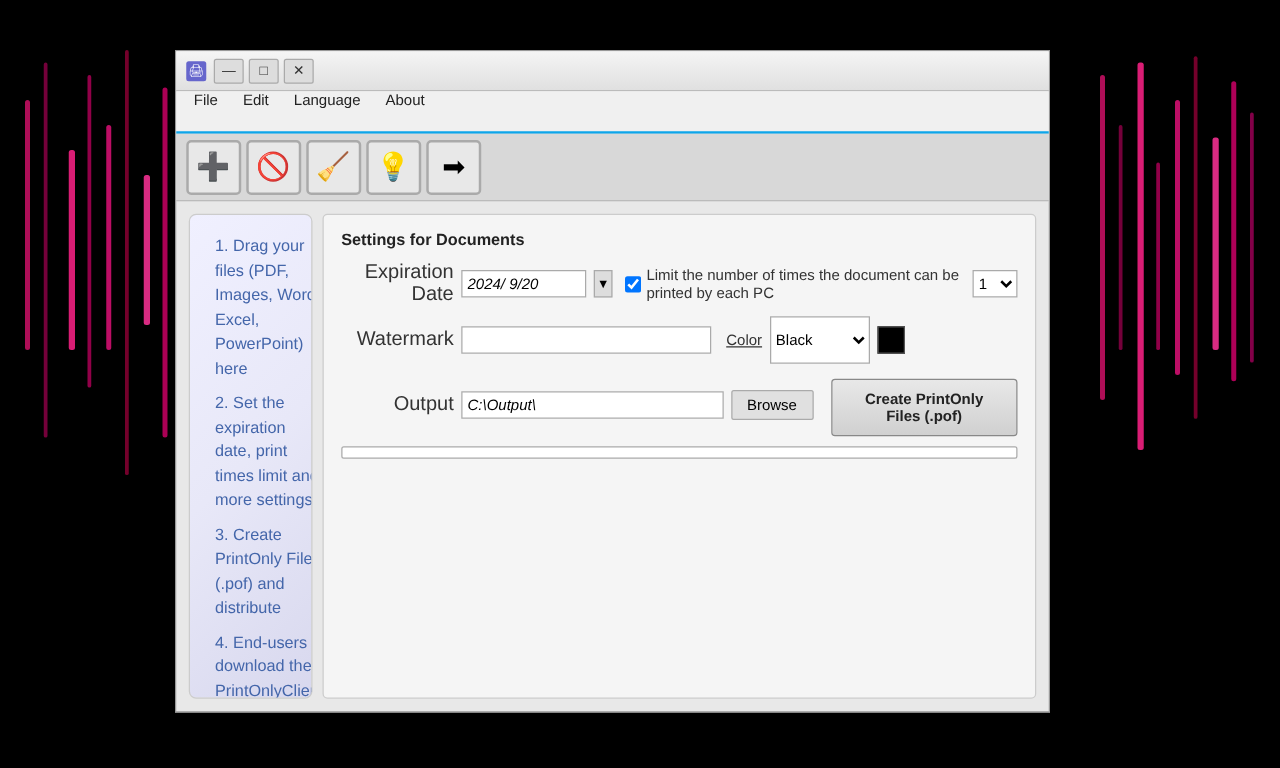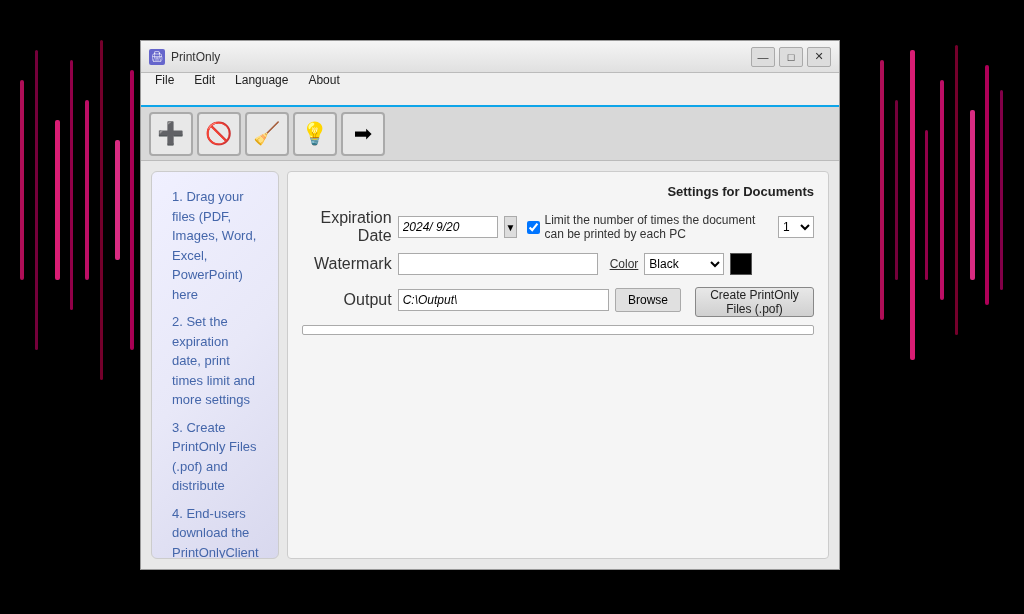"PrintOnly" span.titlebar-title { html: <span>PrintOnly</span> -> none }
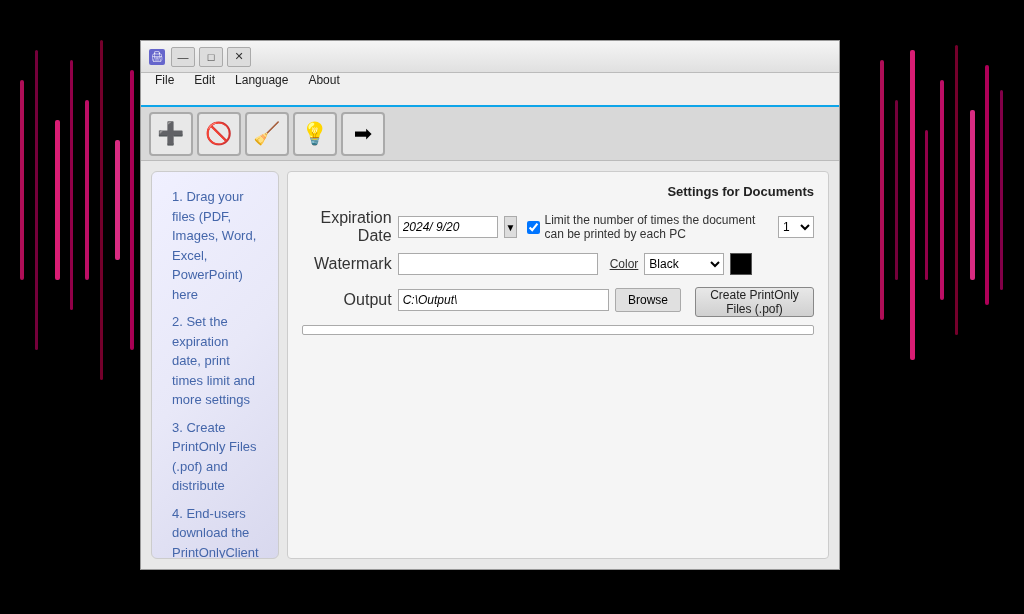"Settings for Documents" .settings-title { text-align: right -> none }
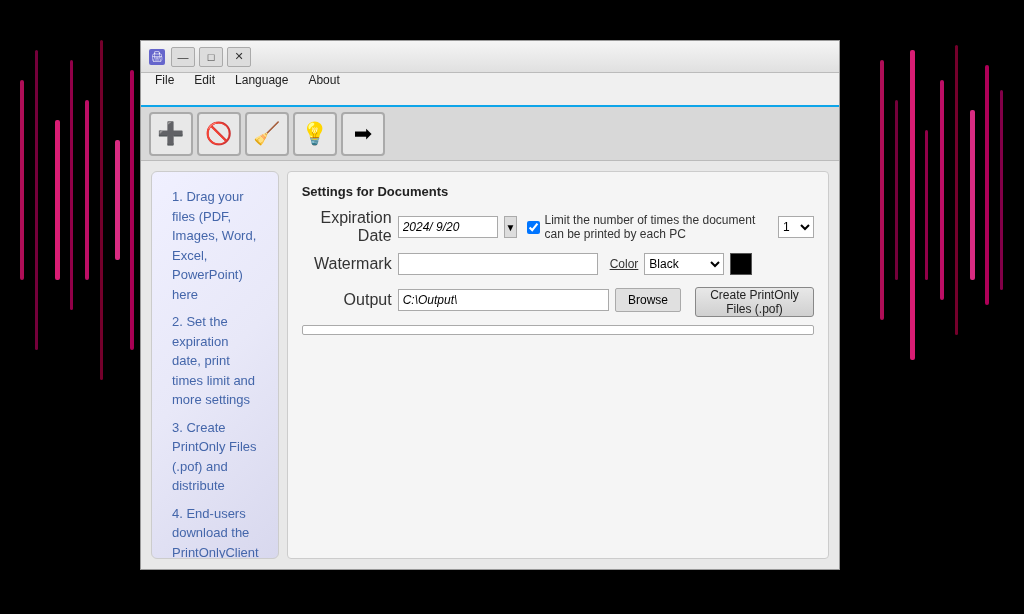"Black" .color-select { height: 22px -> 38px }
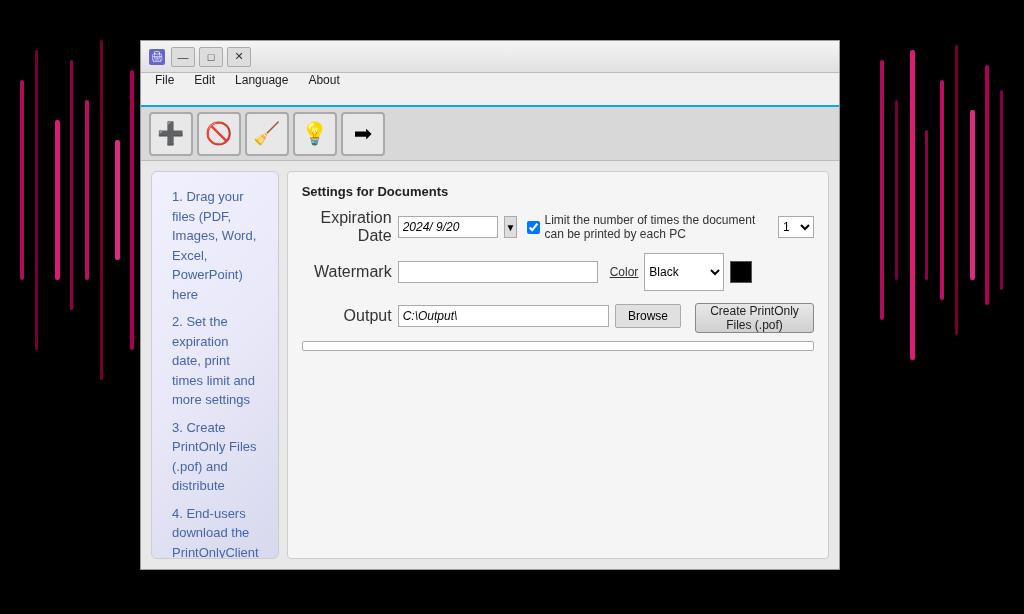"Create PrintOnly Files (.pof)" .create-btn { font-weight: 400 -> 700; height: 30px -> 46px; padding: 0 2px -> 0 14px }
